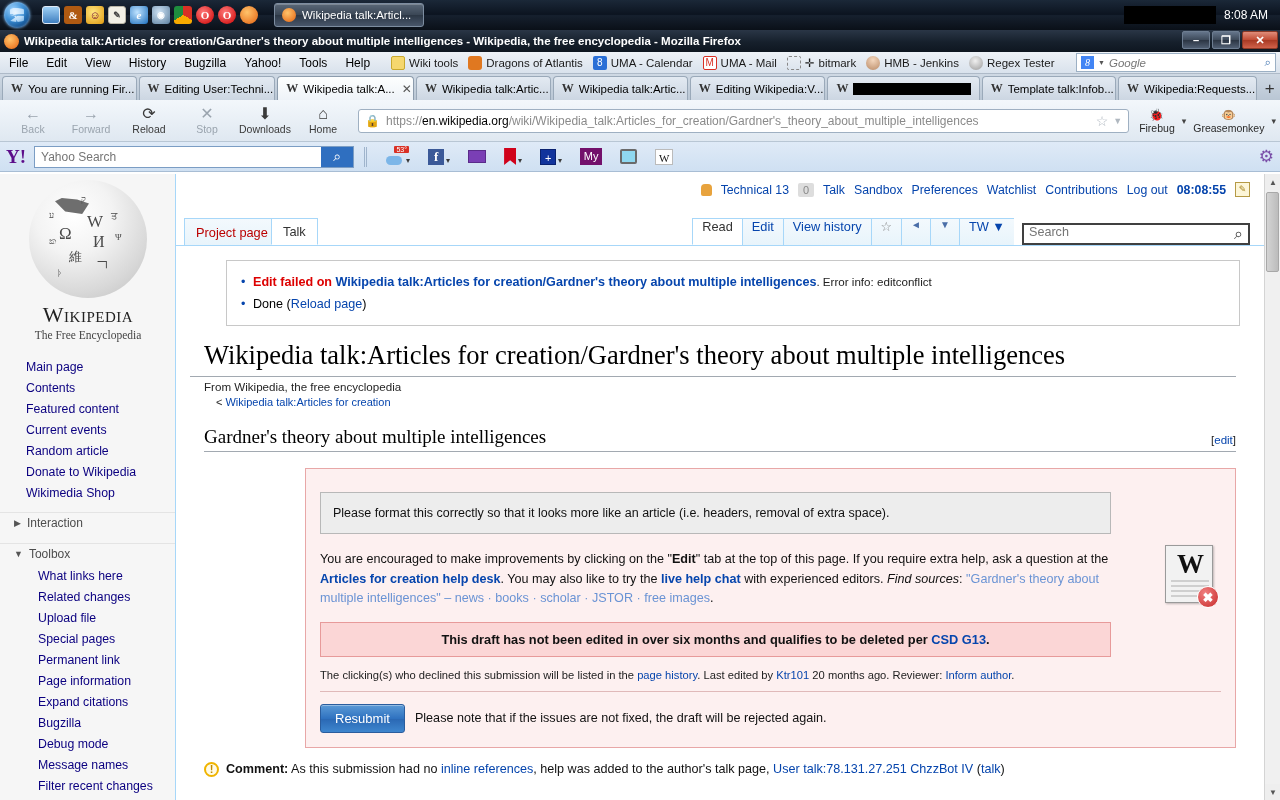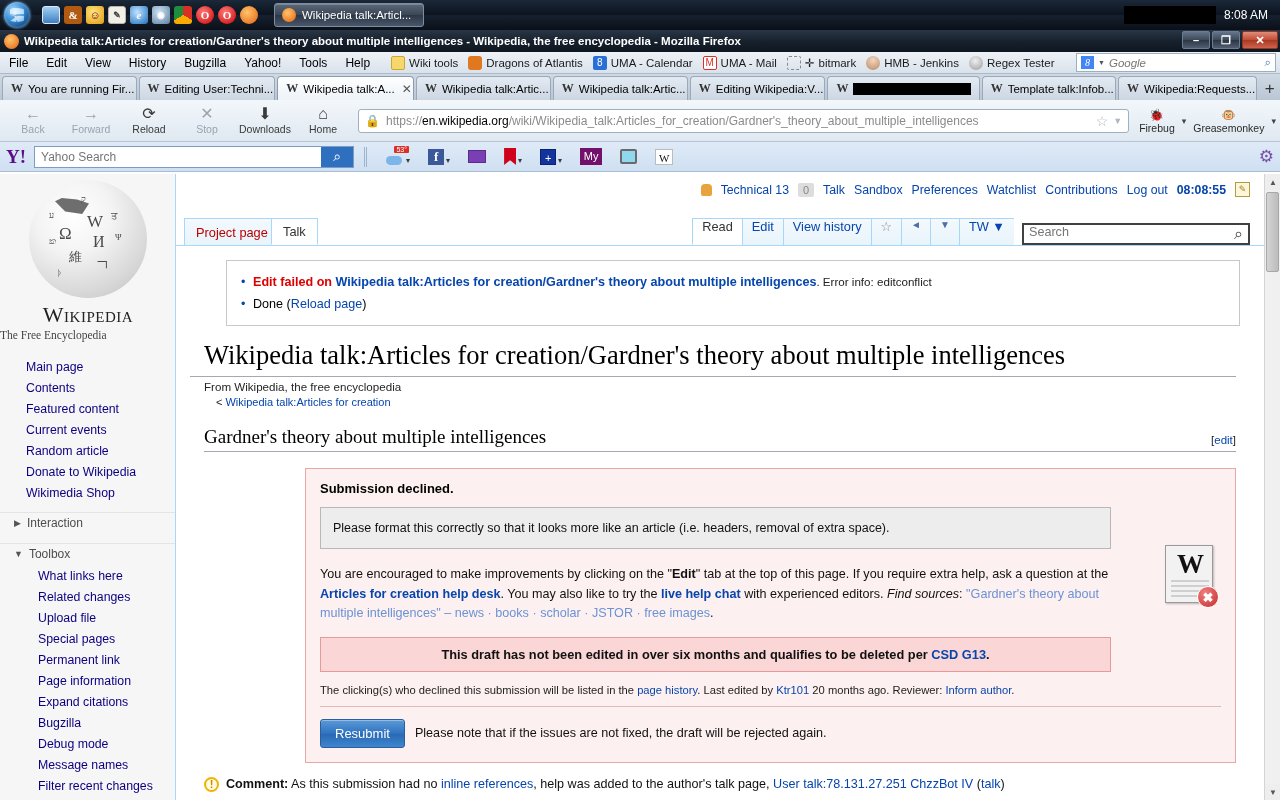"The Free Encyclopedia" #wptag { text-align: left -> center }
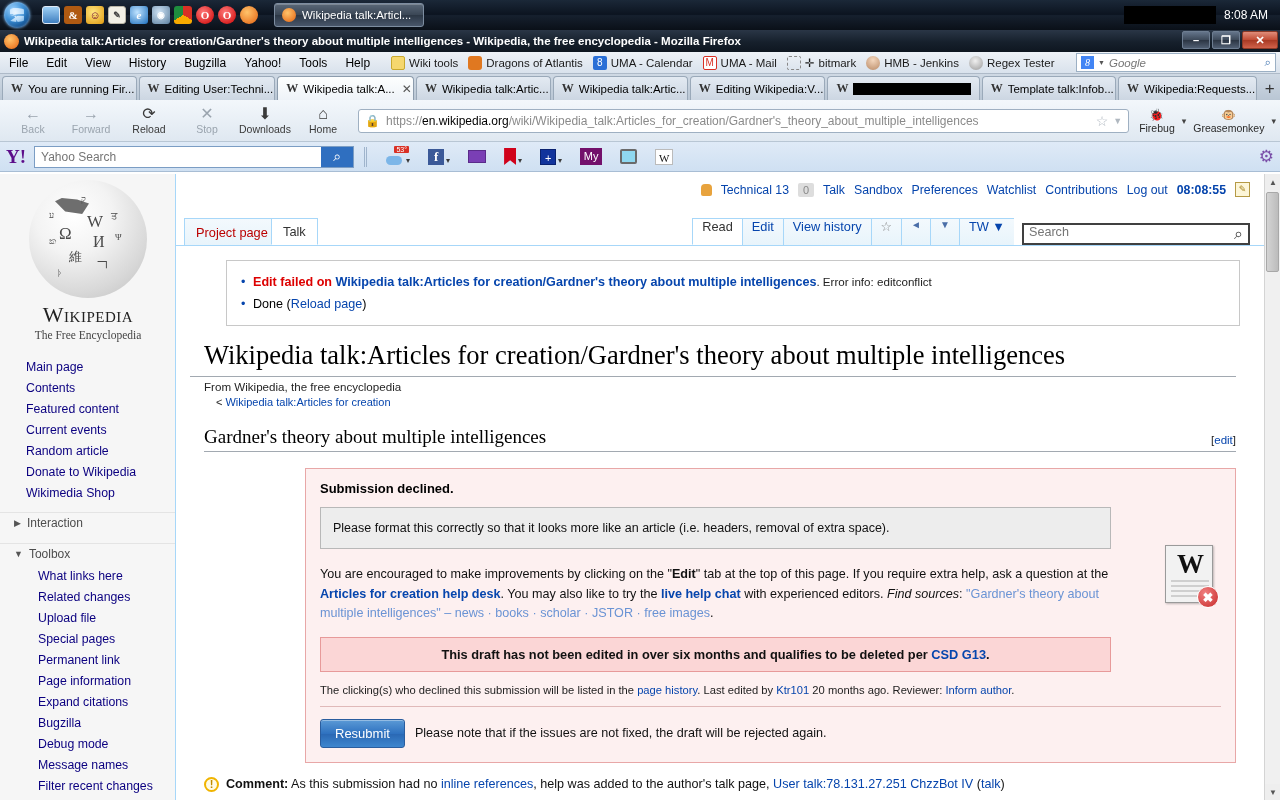"Submission declined." div { html: <div>Submission declined.</div> -> none }
